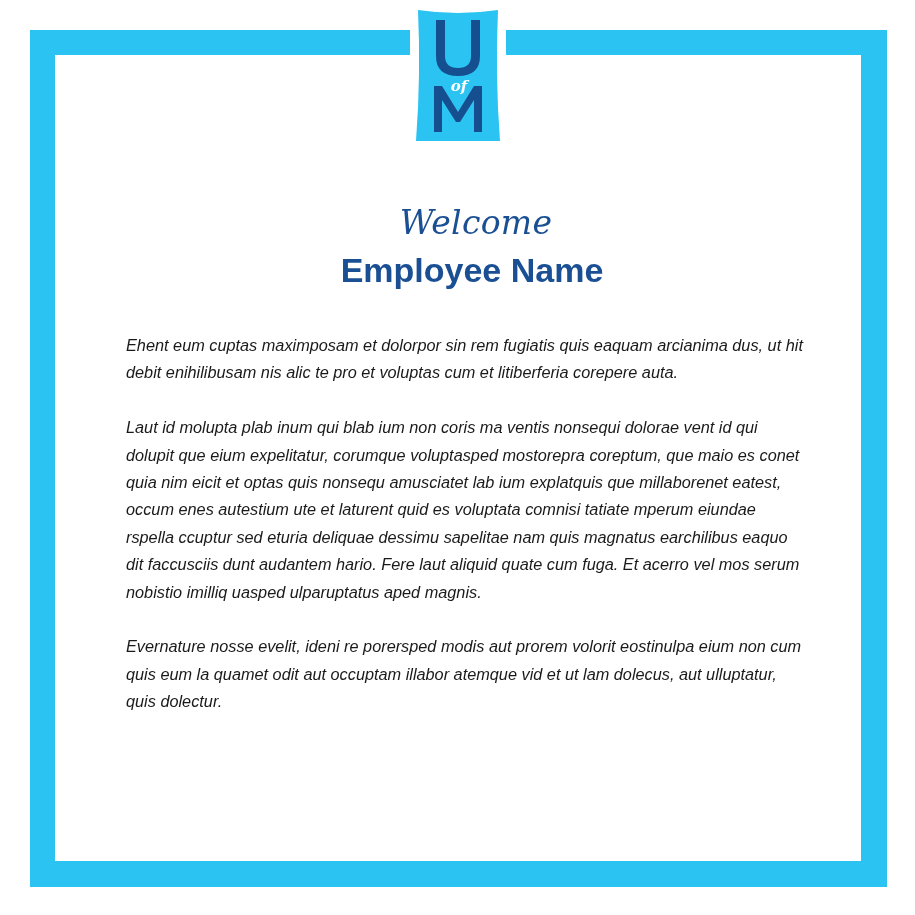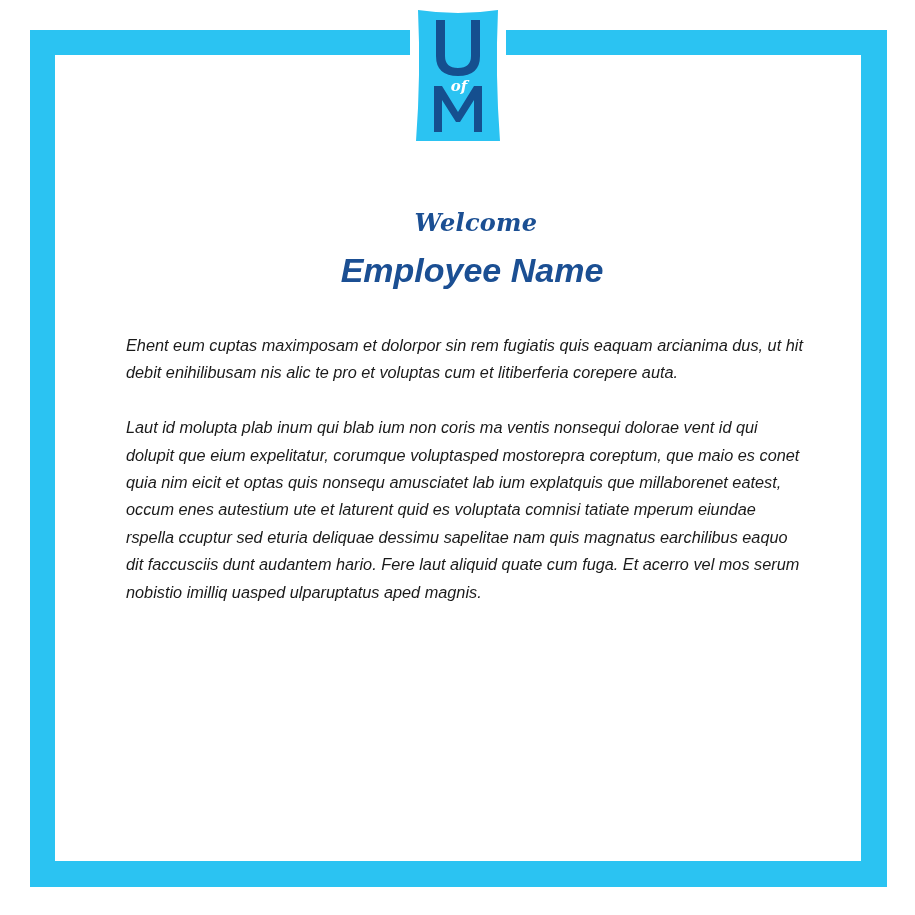"Welcome" .welcome { font-size: 24px -> 33px; font-weight: bold -> normal }
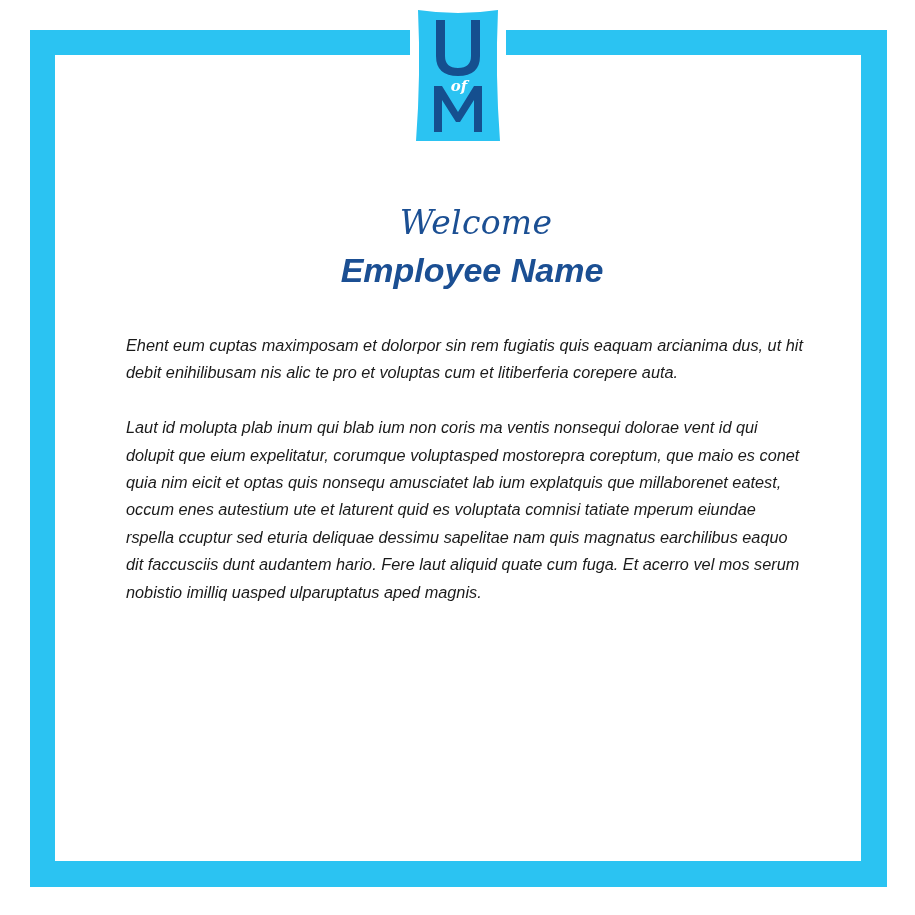"Employee Name" .name { font-style: italic -> none }
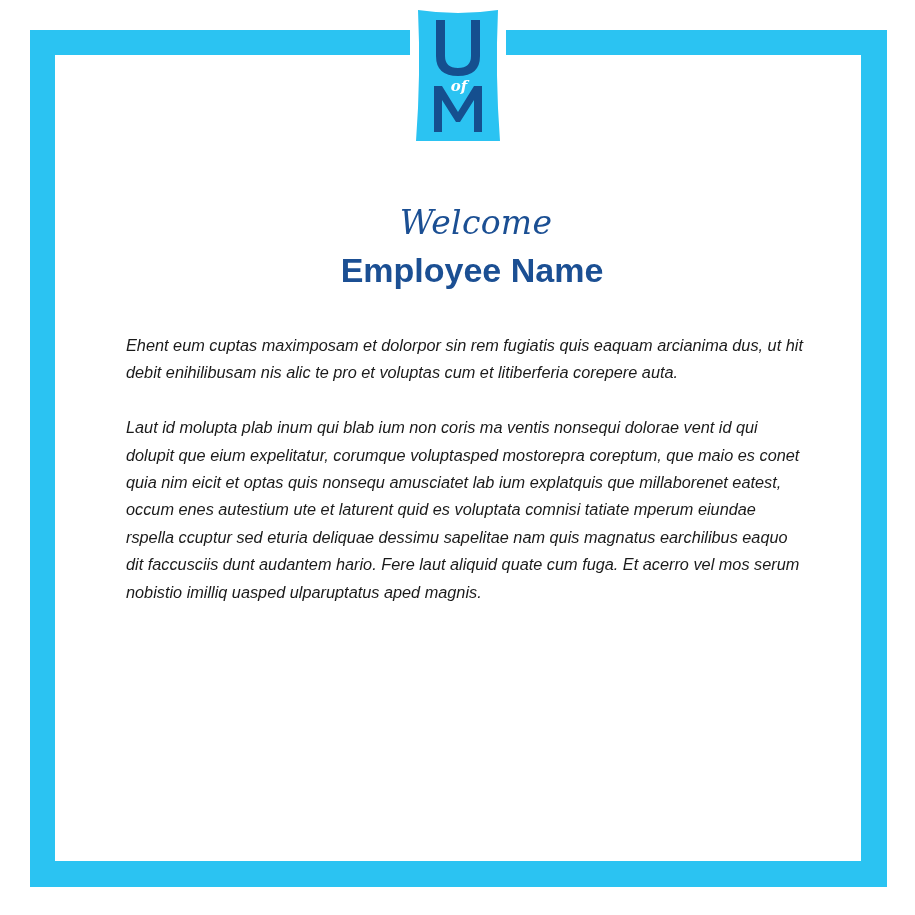"Evernature nosse evelit, ideni re" p { html: none -> <p>Evernature nosse evelit, ideni re porersped modis aut prorem volorit eostinulpa eium non cum quis eum la quamet odit aut occuptam illabor atemque vid et ut lam dolecus, aut ulluptatur, quis dolectur.</p> }
